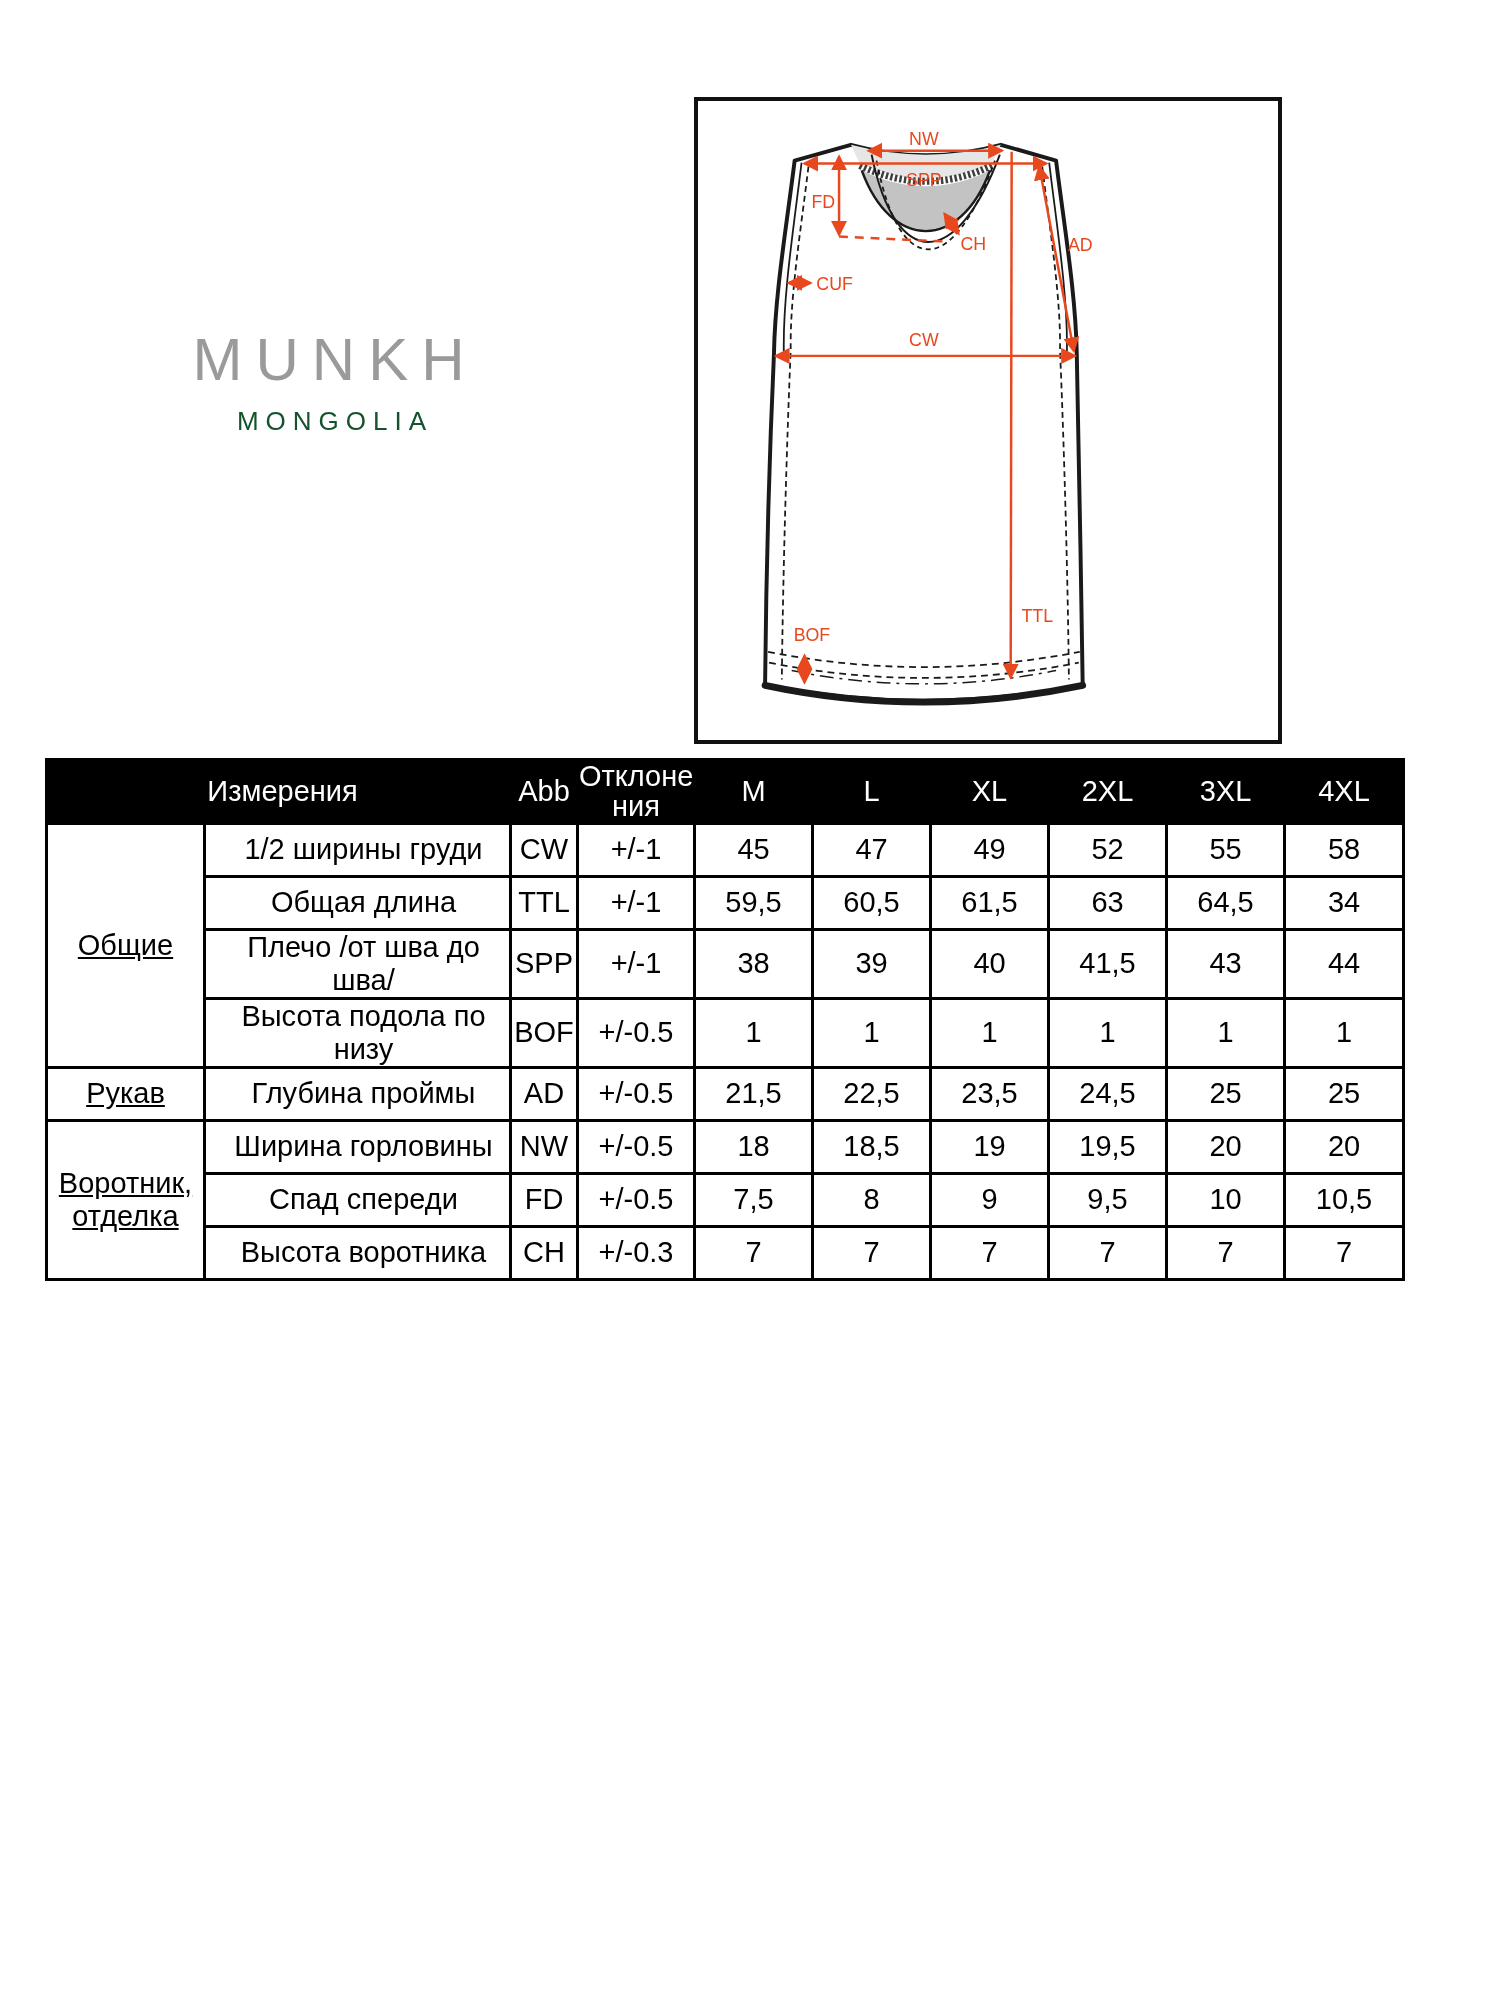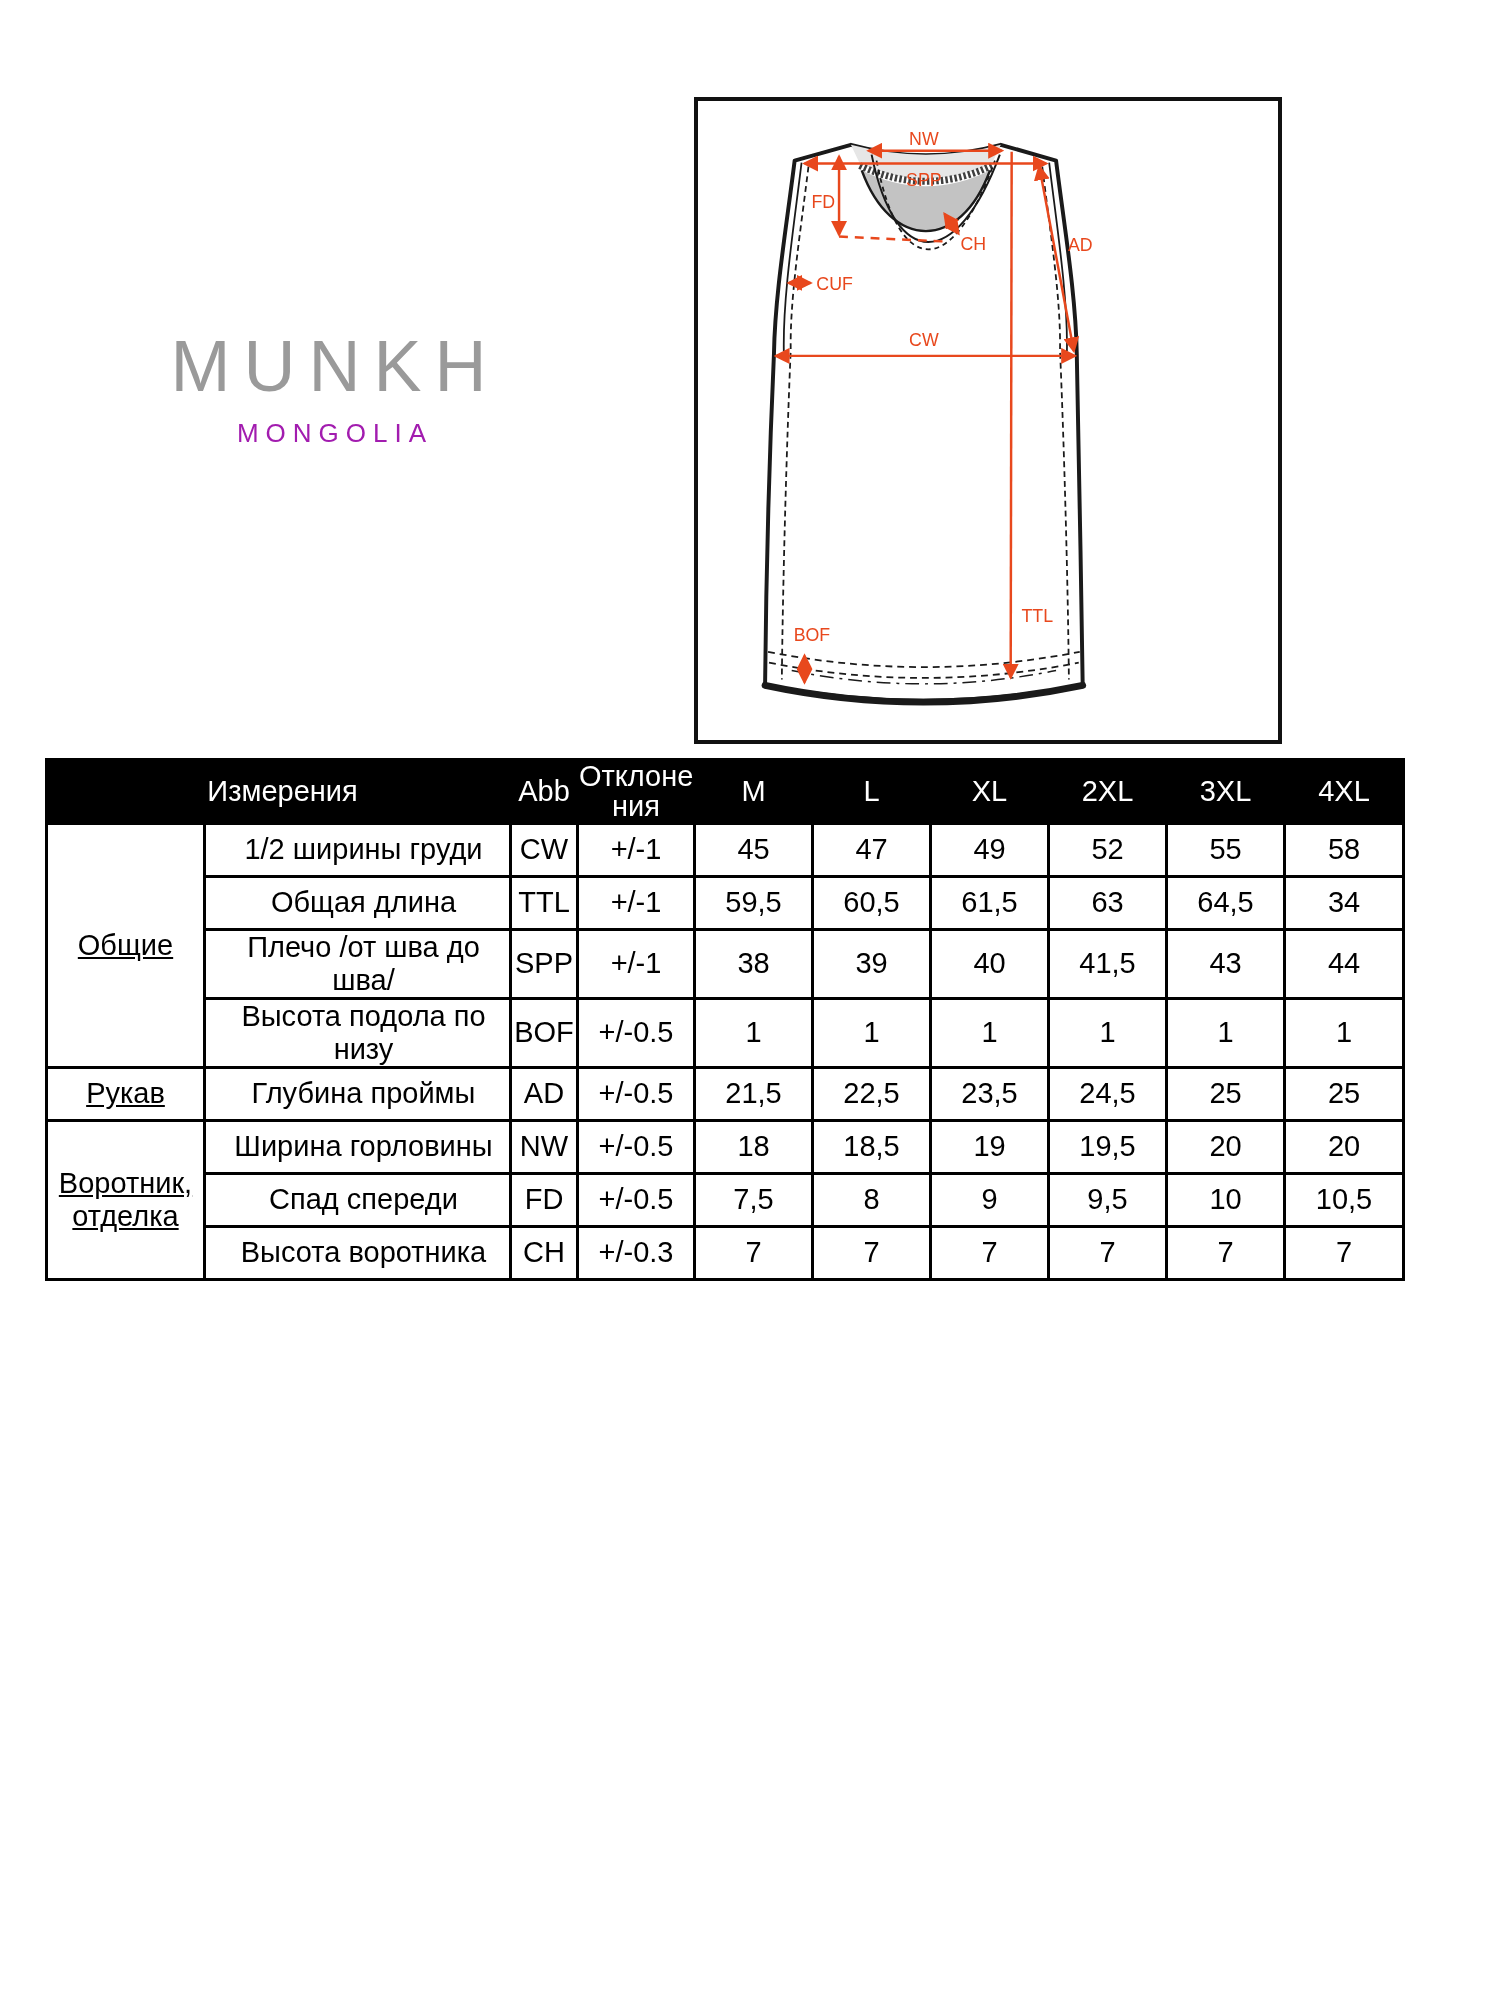"MUNKH" .brand { font-size: 72px -> 60px }
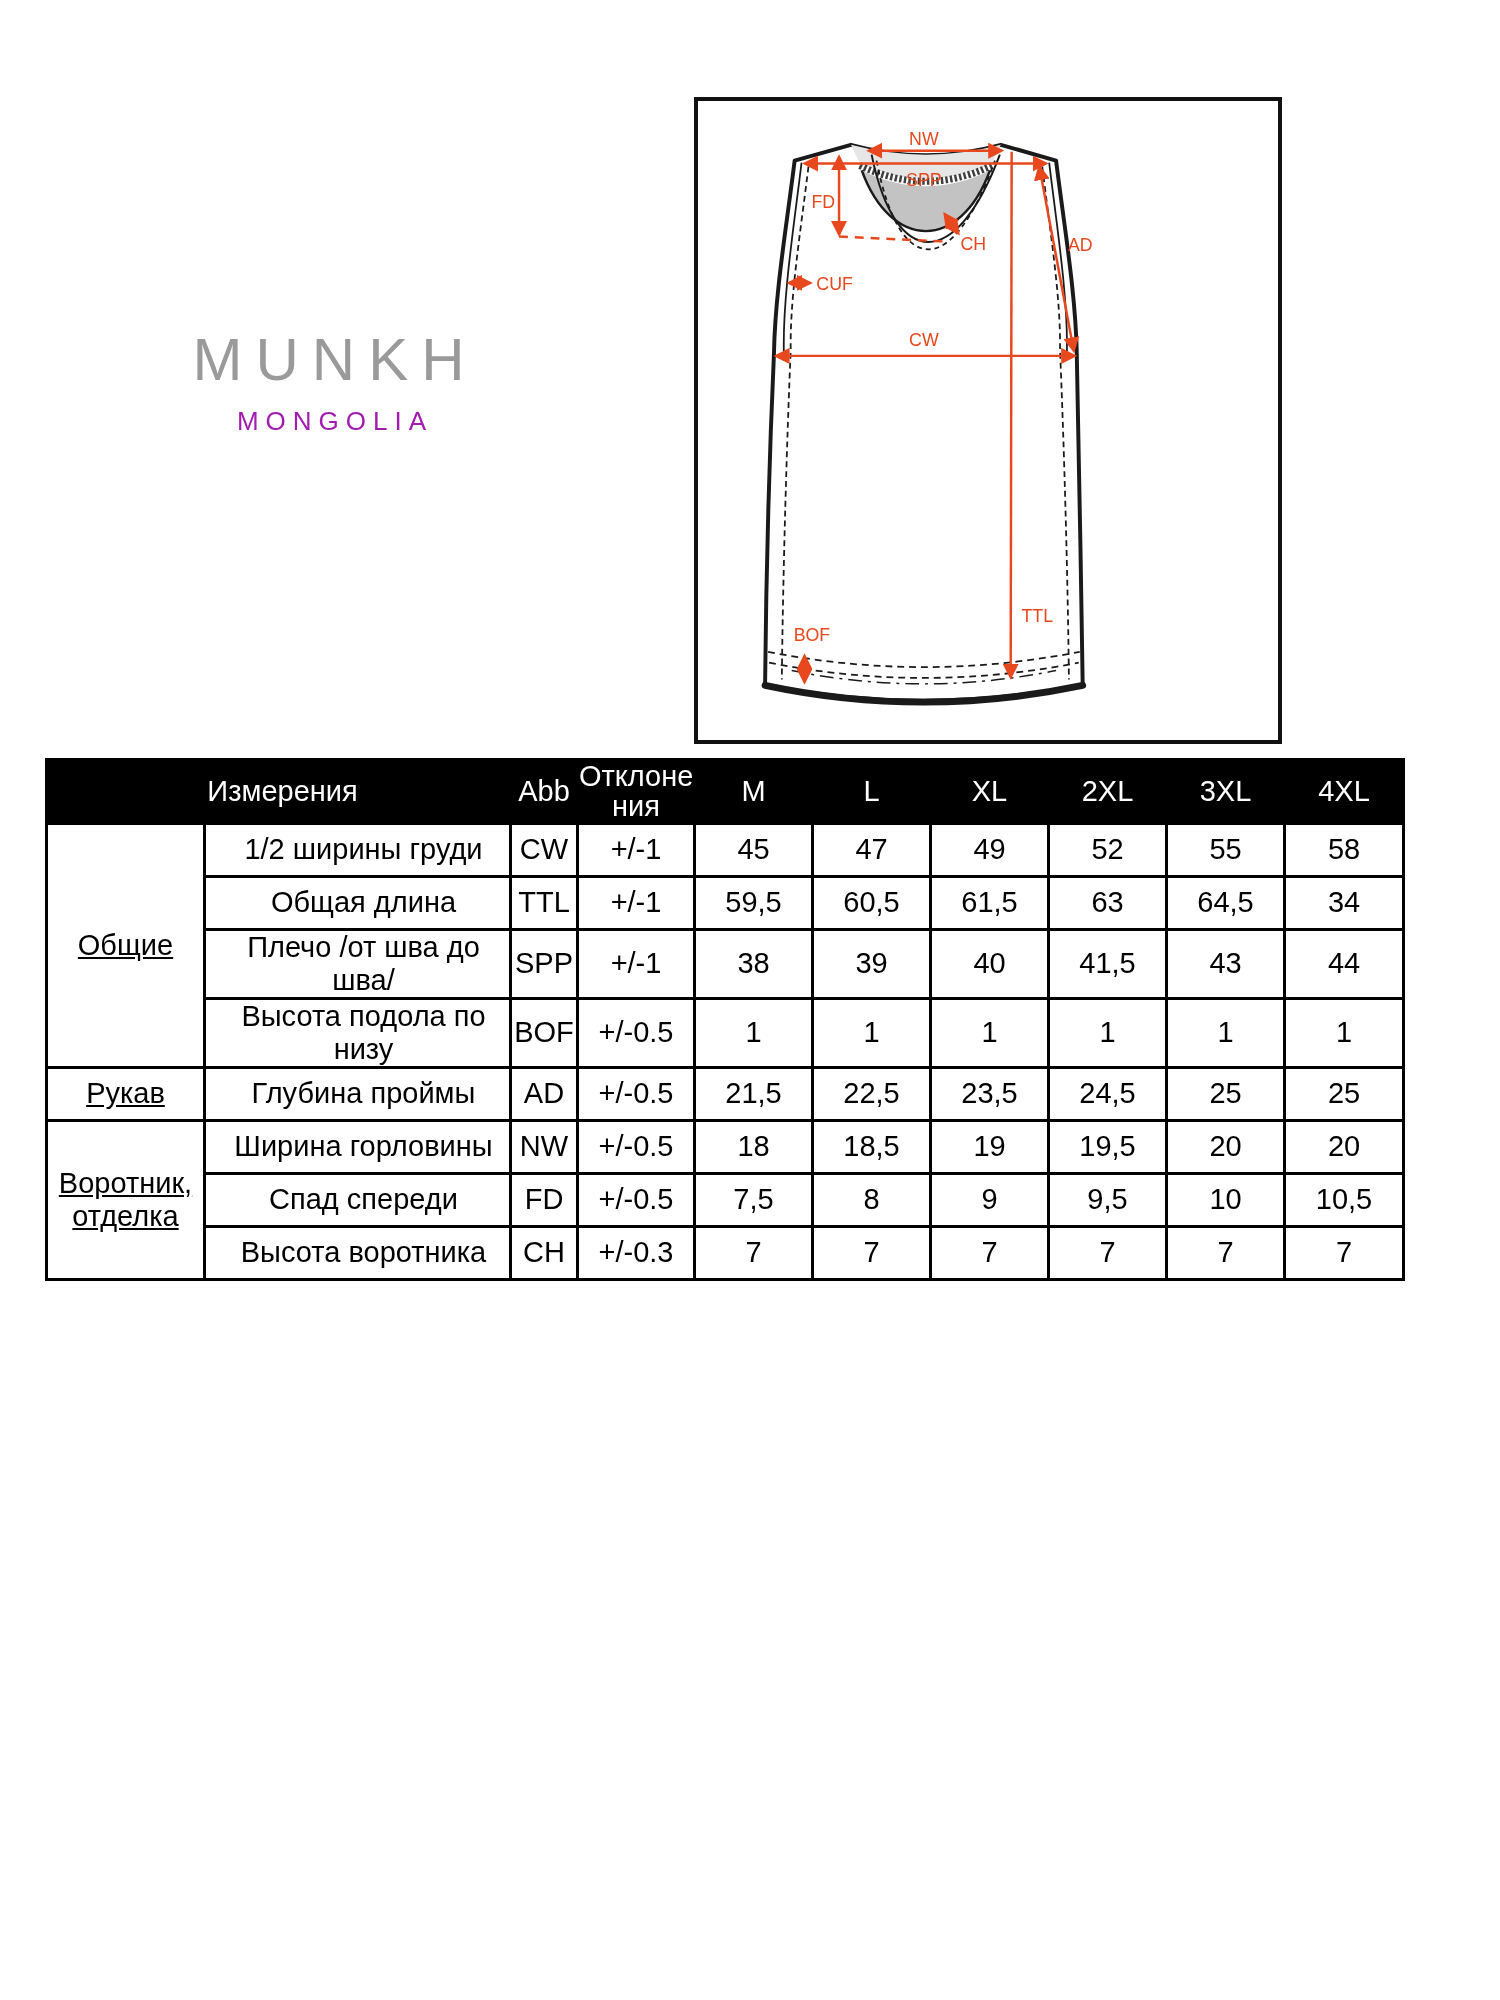"MONGOLIA" .brand-sub { color: #a21caf -> #14532d }
